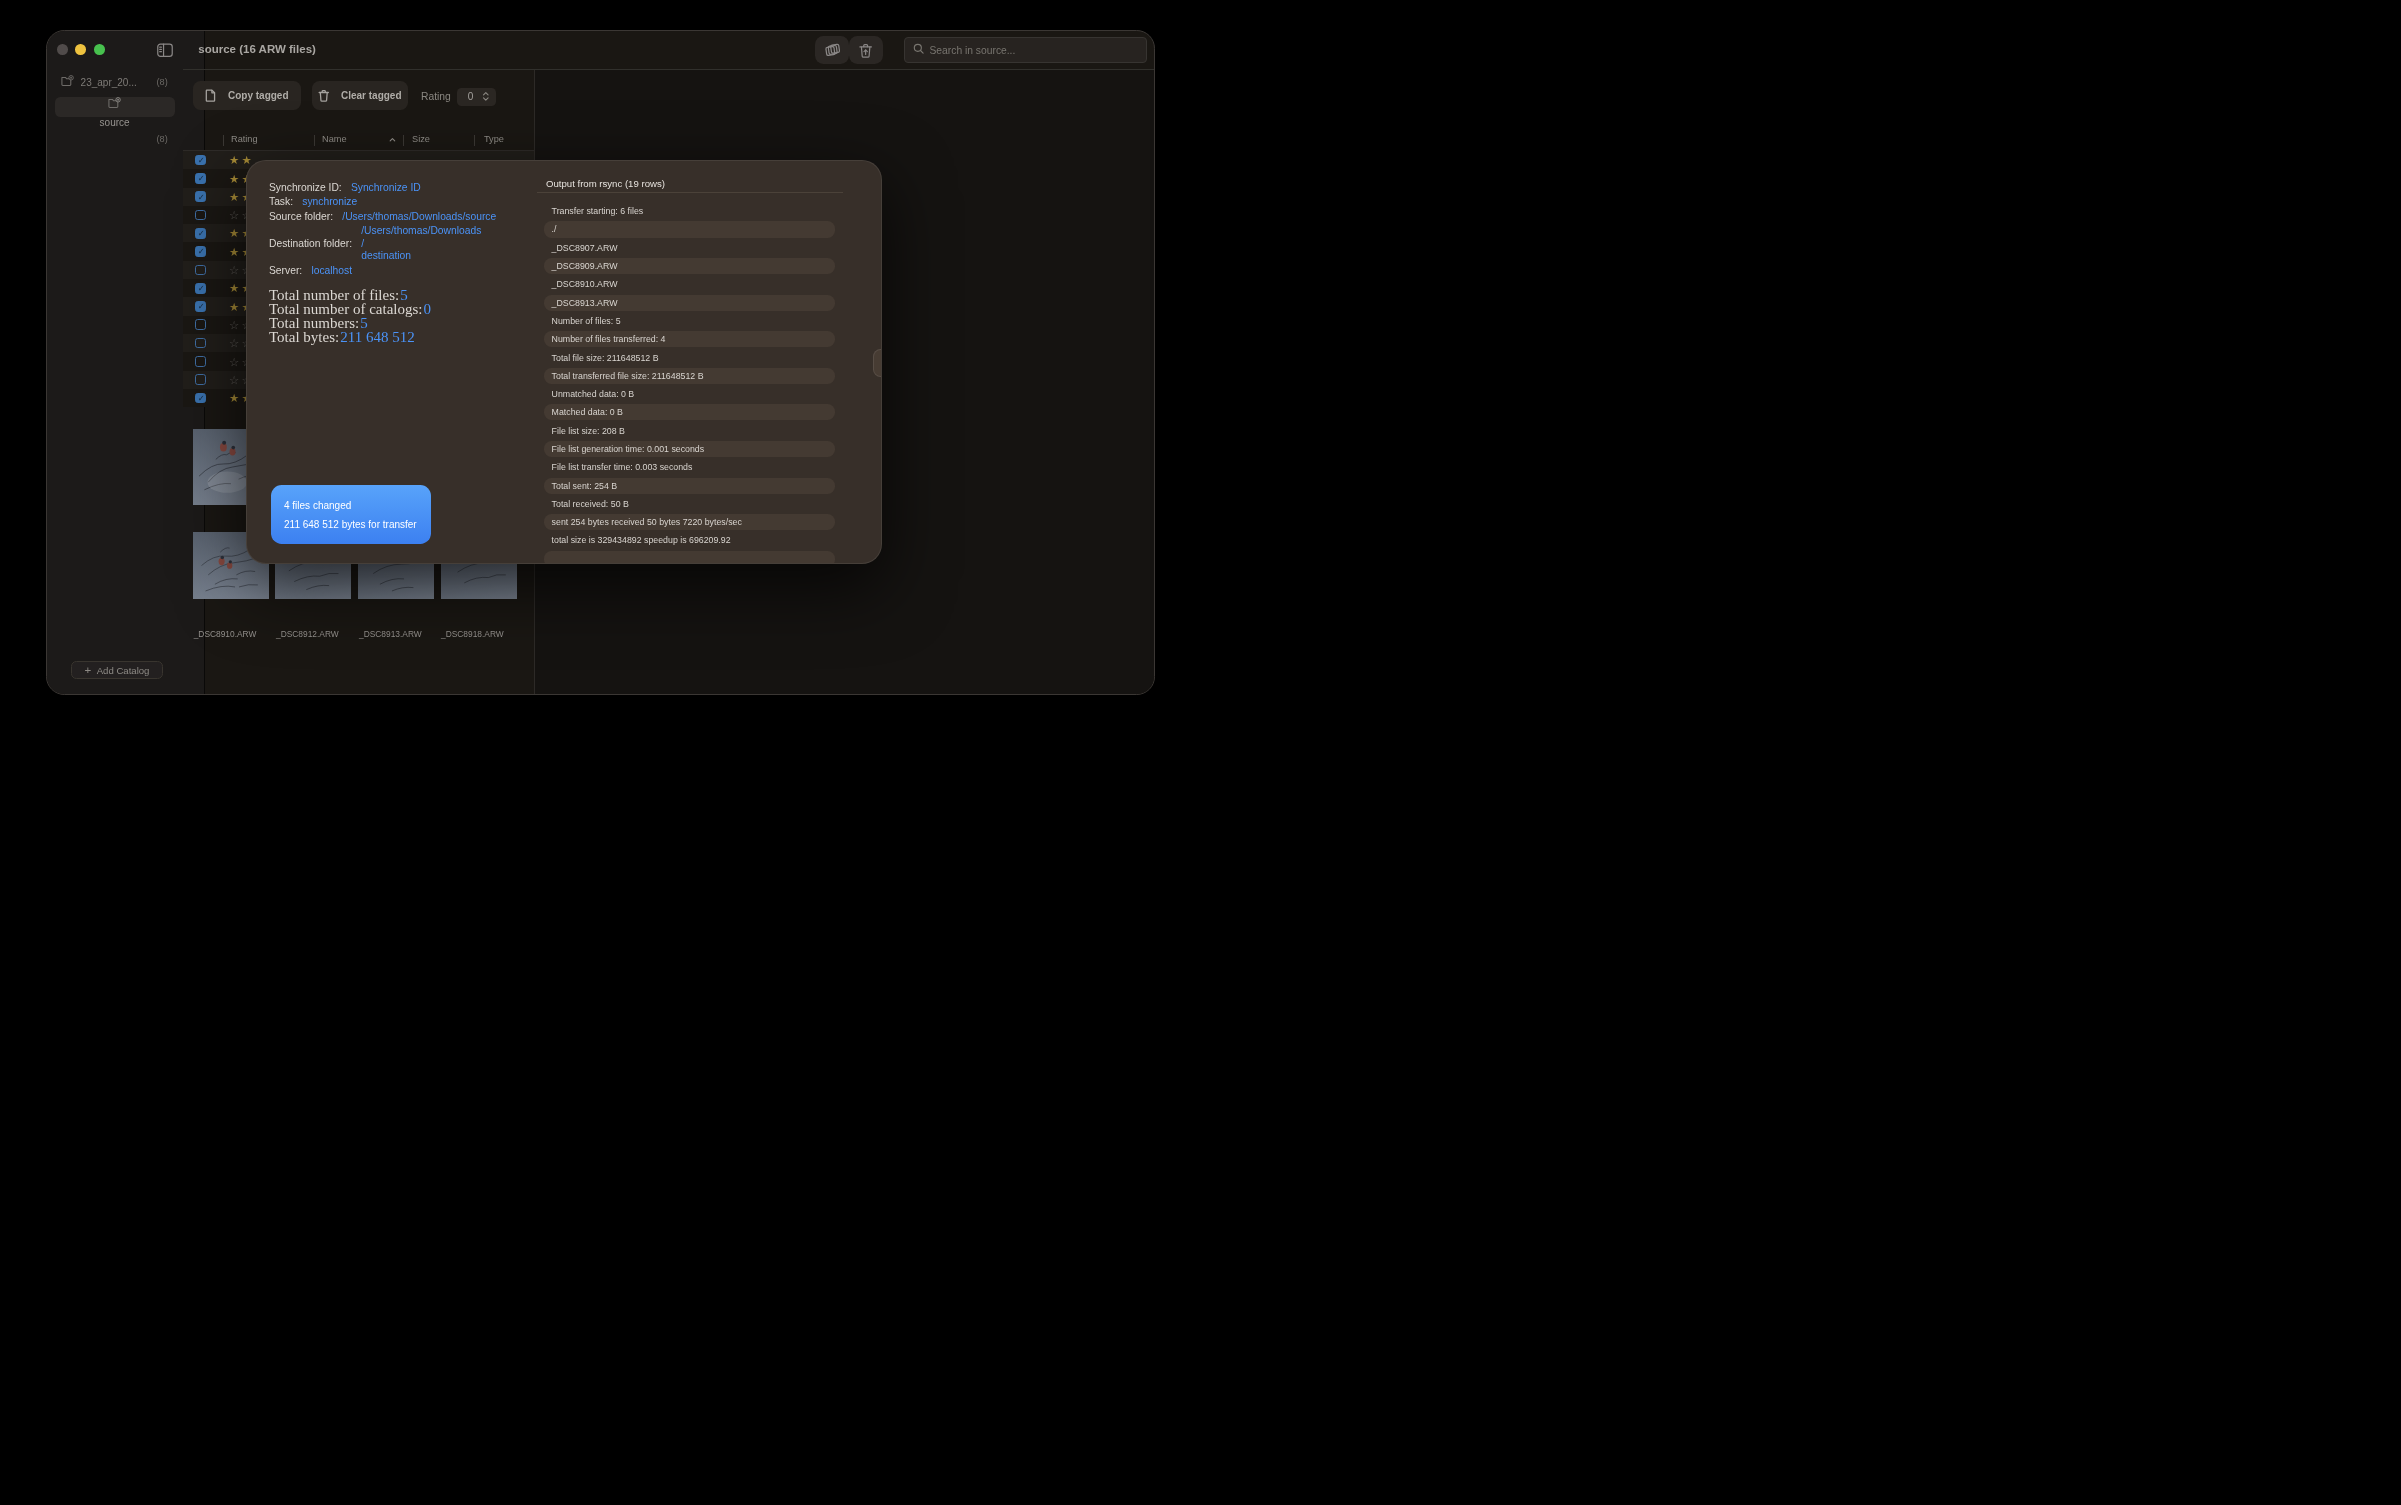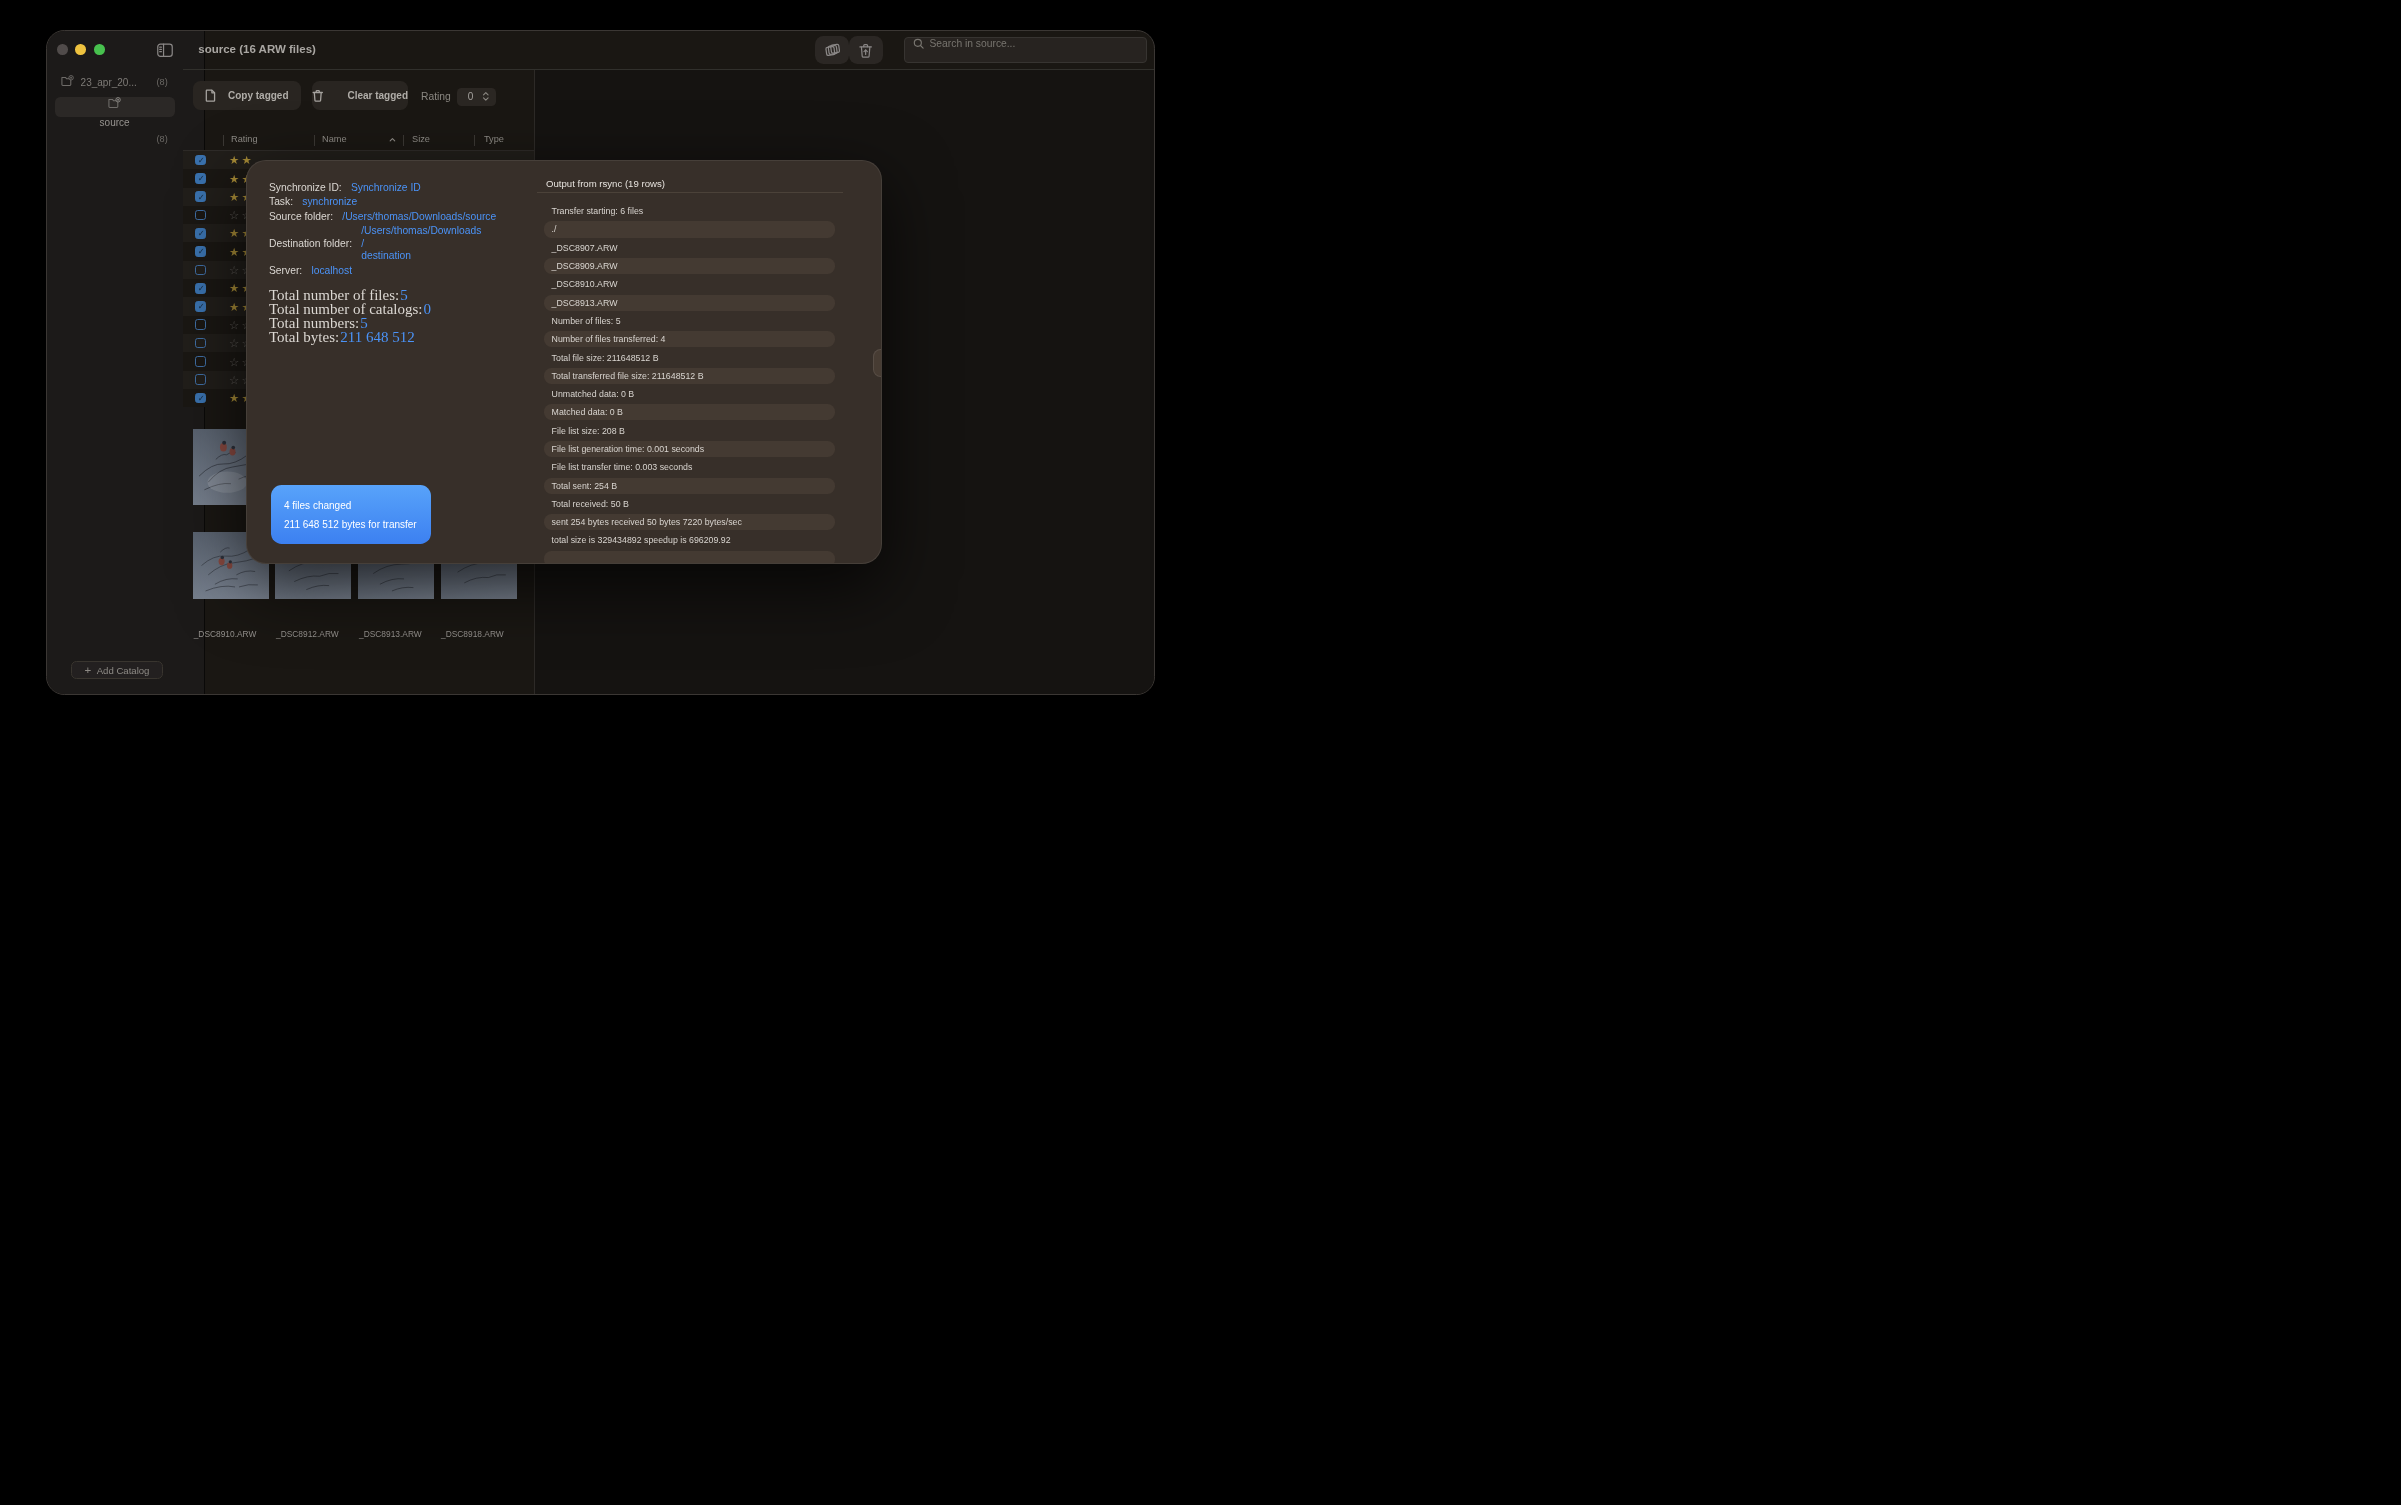"Search in source..." .search { align-items: flex-start -> center }
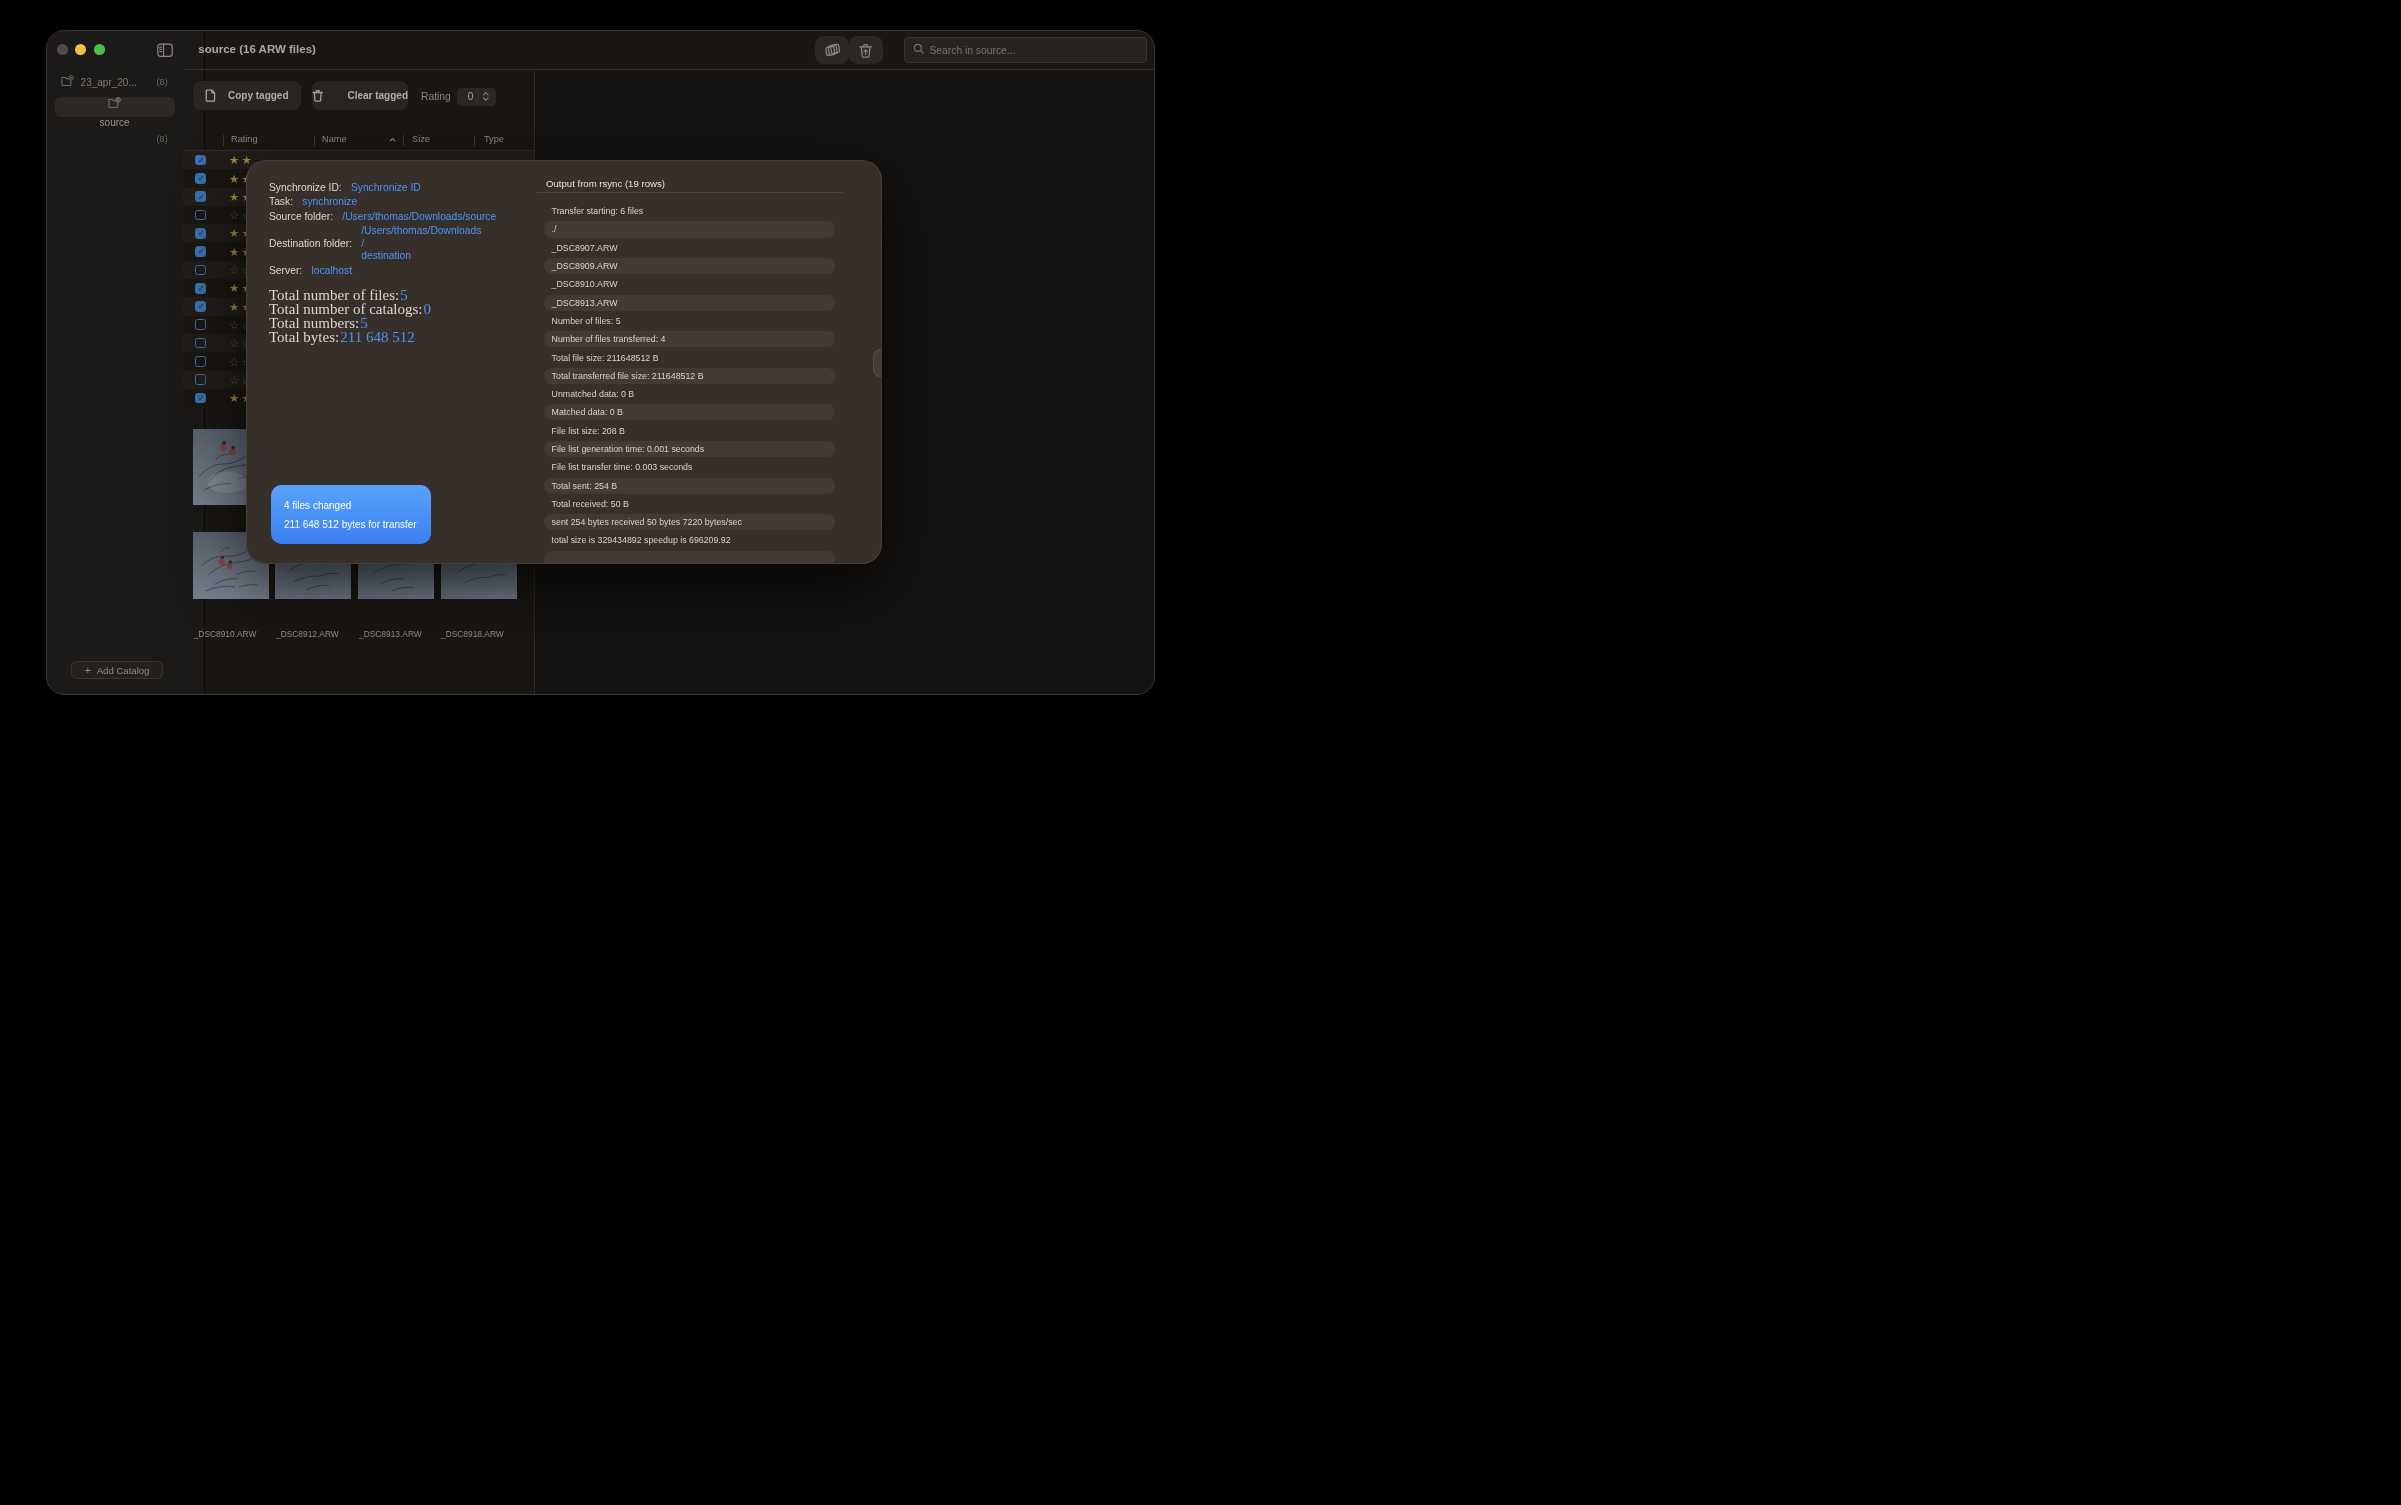"Clear tagged" .tb-clear { justify-content: space-between -> none }
